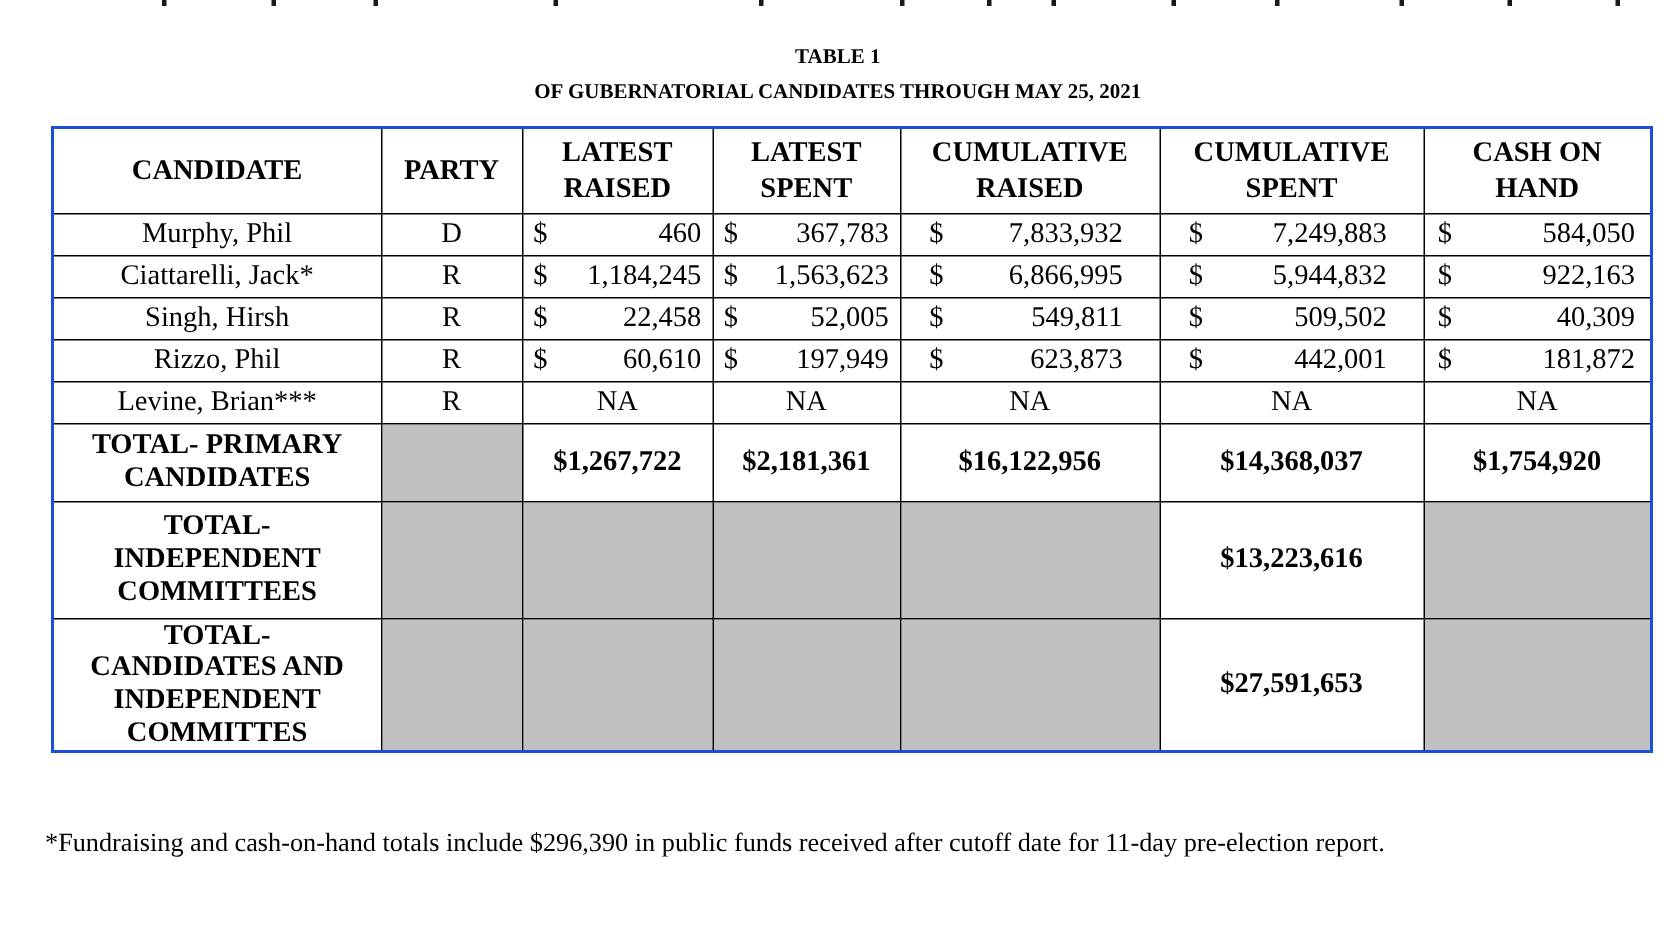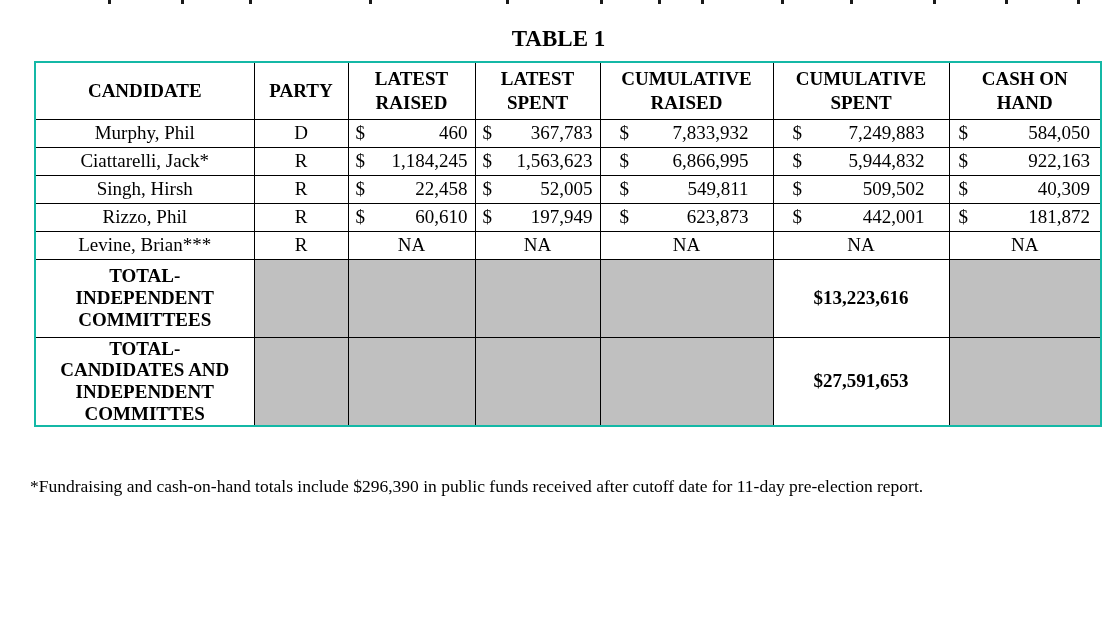"TABLE 1" .title-block { font-size: 23px -> 14px }
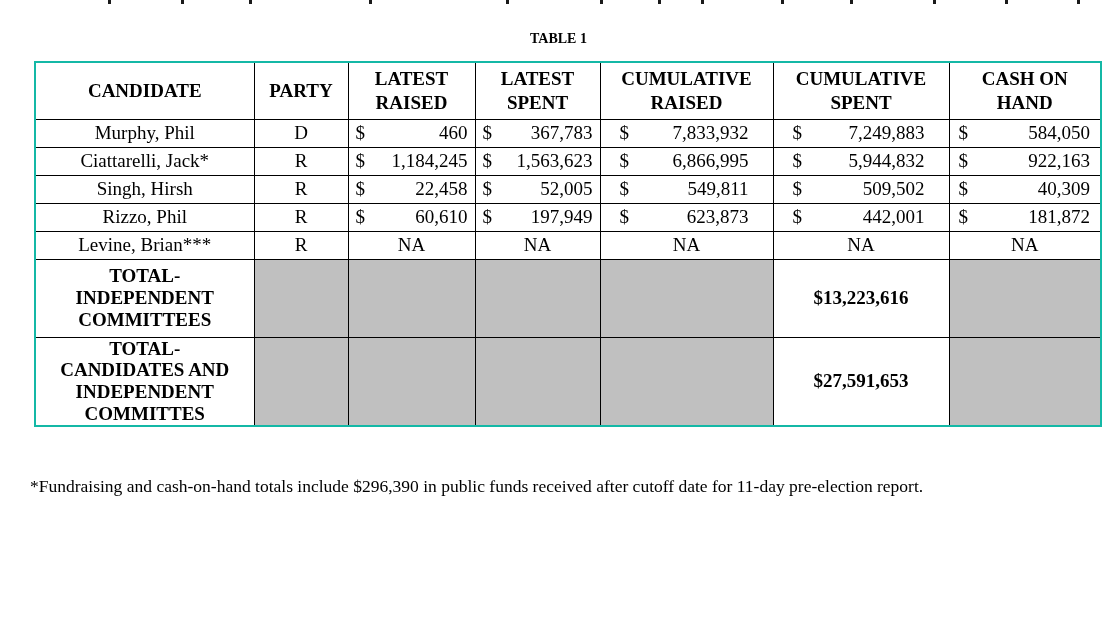"OF GUBERNATORIAL CANDIDATES THROUGH MAY" div { html: none -> <div>OF GUBERNATORIAL CANDIDATES THROUGH MAY 25, 2021</div> }
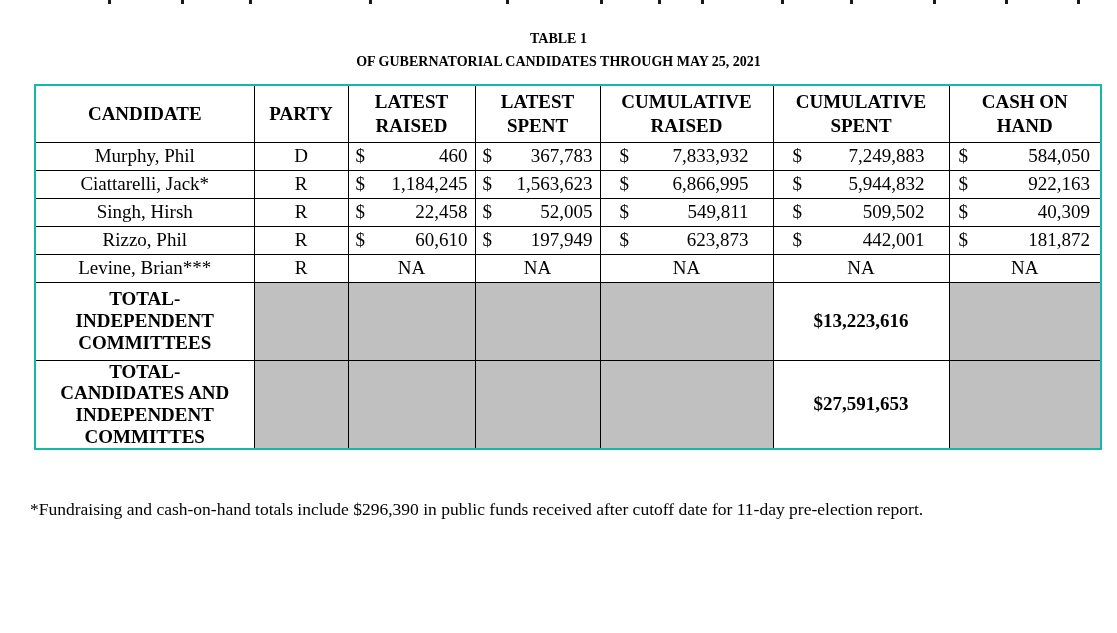"CANDIDATE" table.fin { border: 2px solid #14b8a6 -> 2px solid #1d4ed8 }
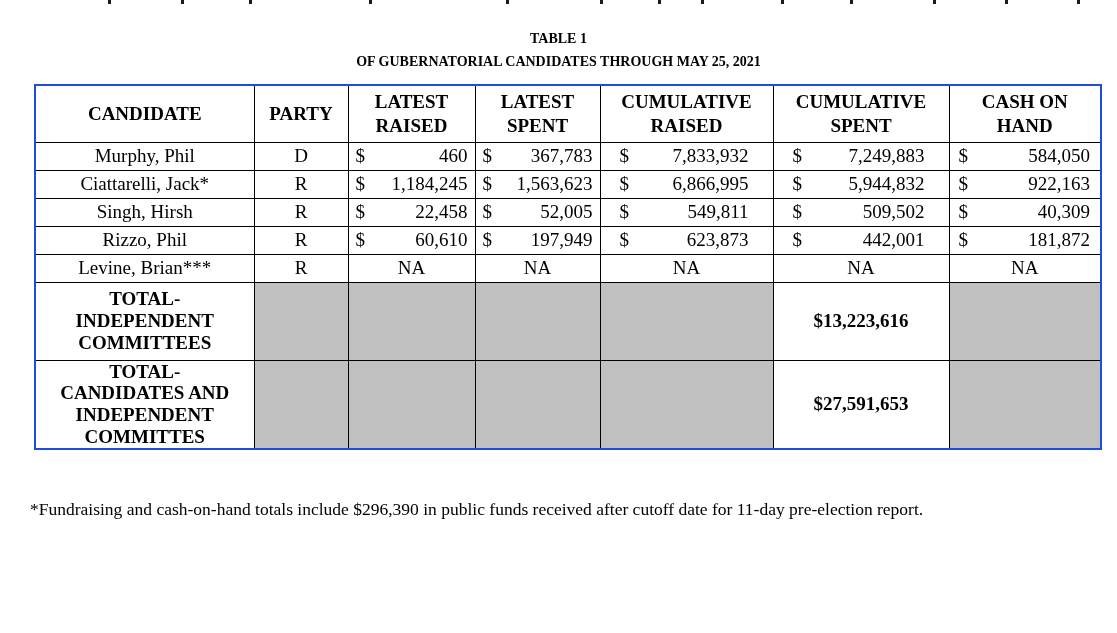"TOTAL- PRIMARY" tr.t1 { html: none -> <tr> <td>TOTAL- PRIMARY CANDIDATES</td> <td></td> <td>$1,267,722</td> <td>$2,181,361</td> <td>$16,122,956</td> <td>$14,368,037</td> <td>$1,754,920</td> </tr> }
